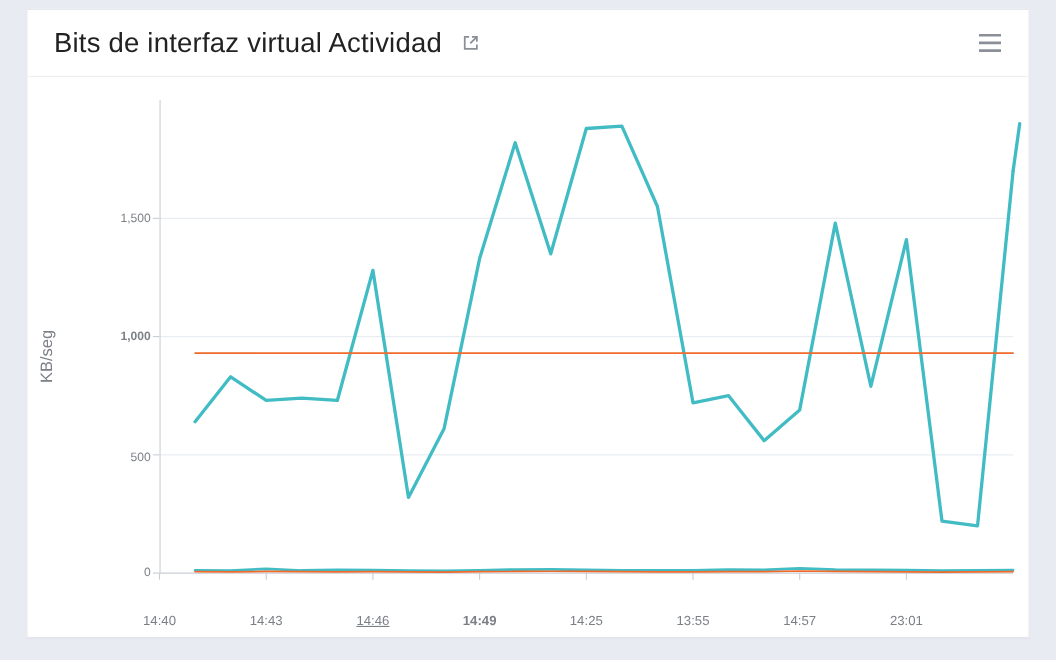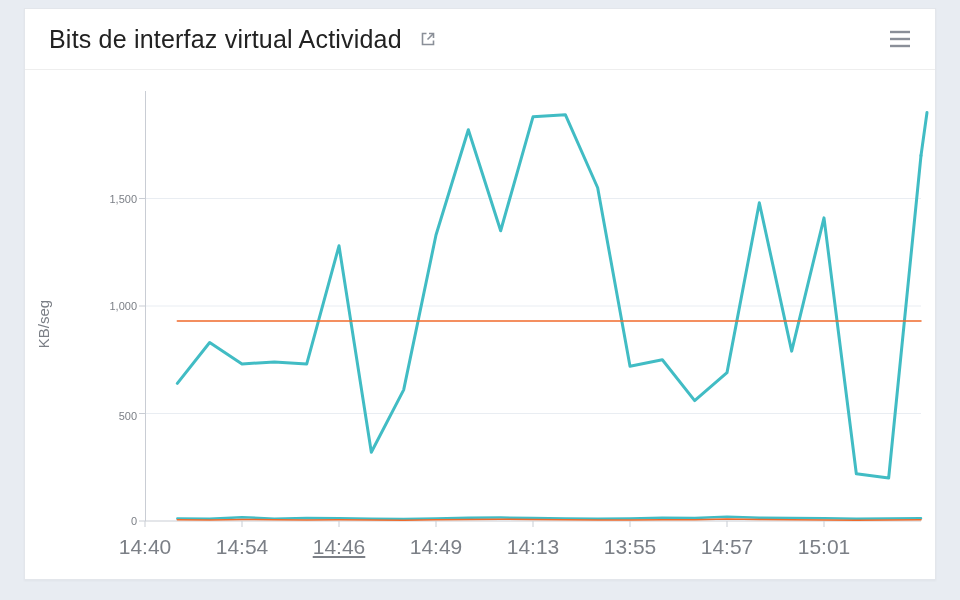"1,000" div.y-tick-label { font-weight: none -> bold }
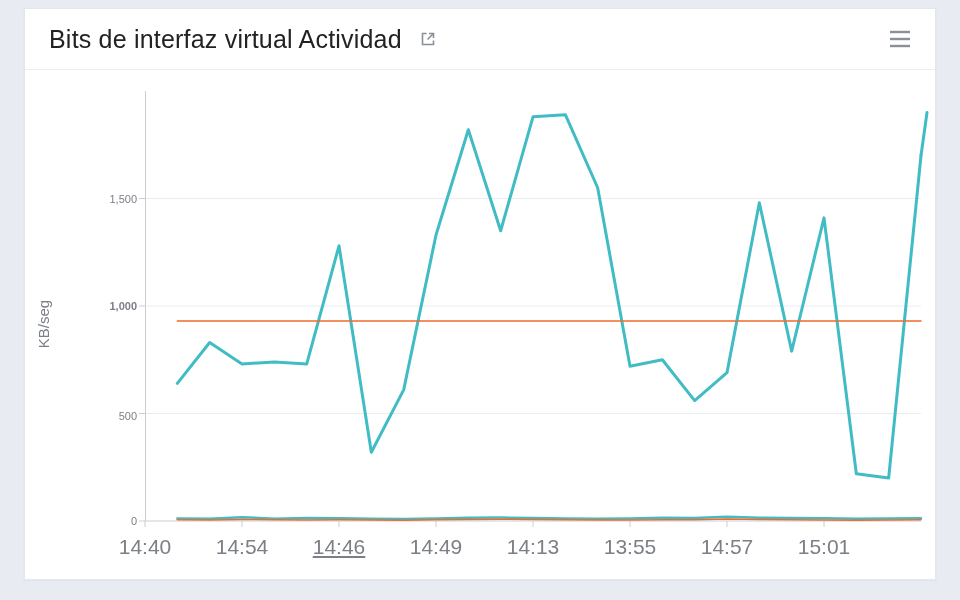"14:40" .x-tick-label { bottom: 20px -> 8px; font-size: 21px -> 12px }
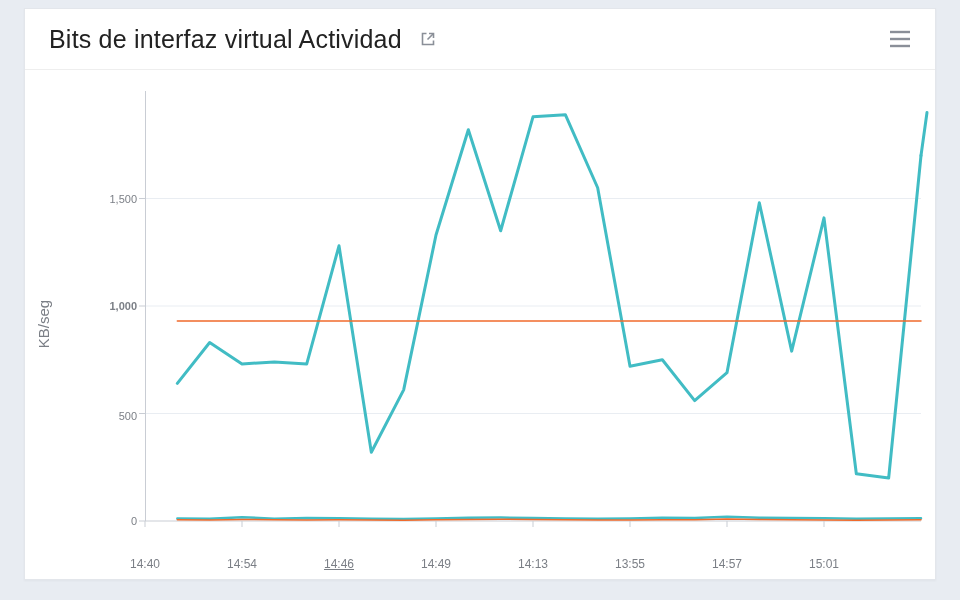"14:54" div.x-tick-label { text: 14:54 -> 14:43 }
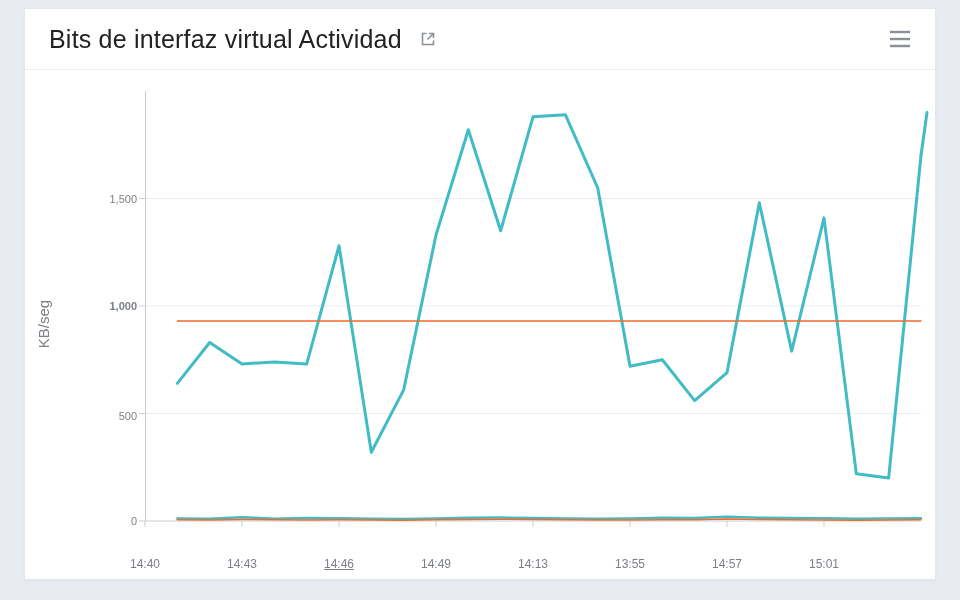"14:49" div.x-tick-label { font-weight: none -> bold }
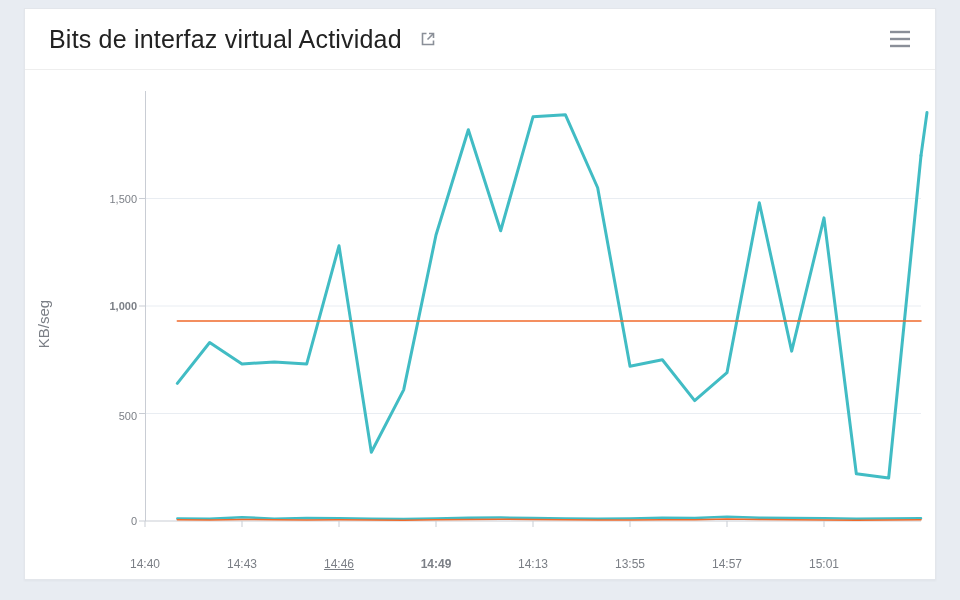"14:13" div.x-tick-label { text: 14:13 -> 14:25 }
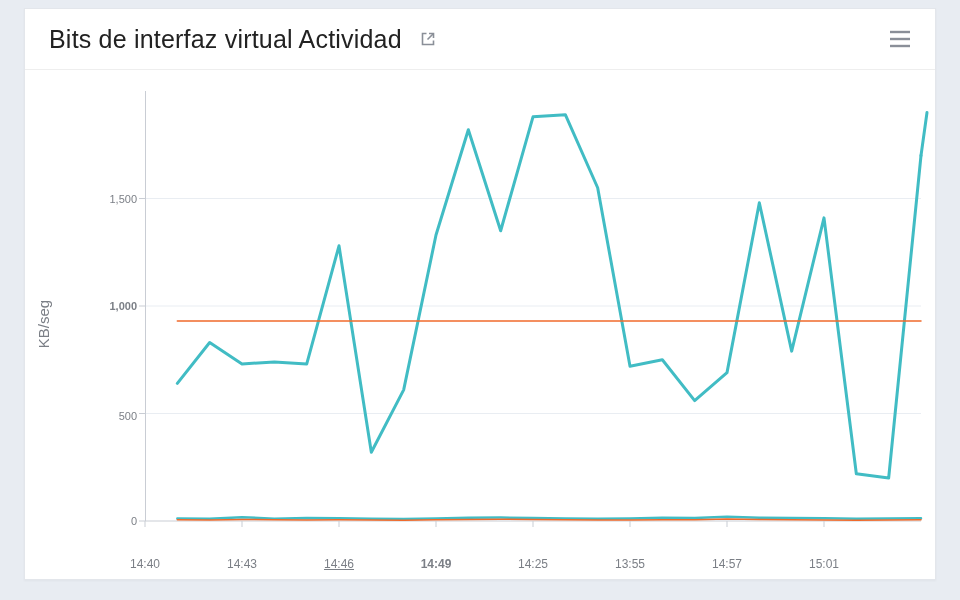"15:01" div.x-tick-label { text: 15:01 -> 23:01 }
